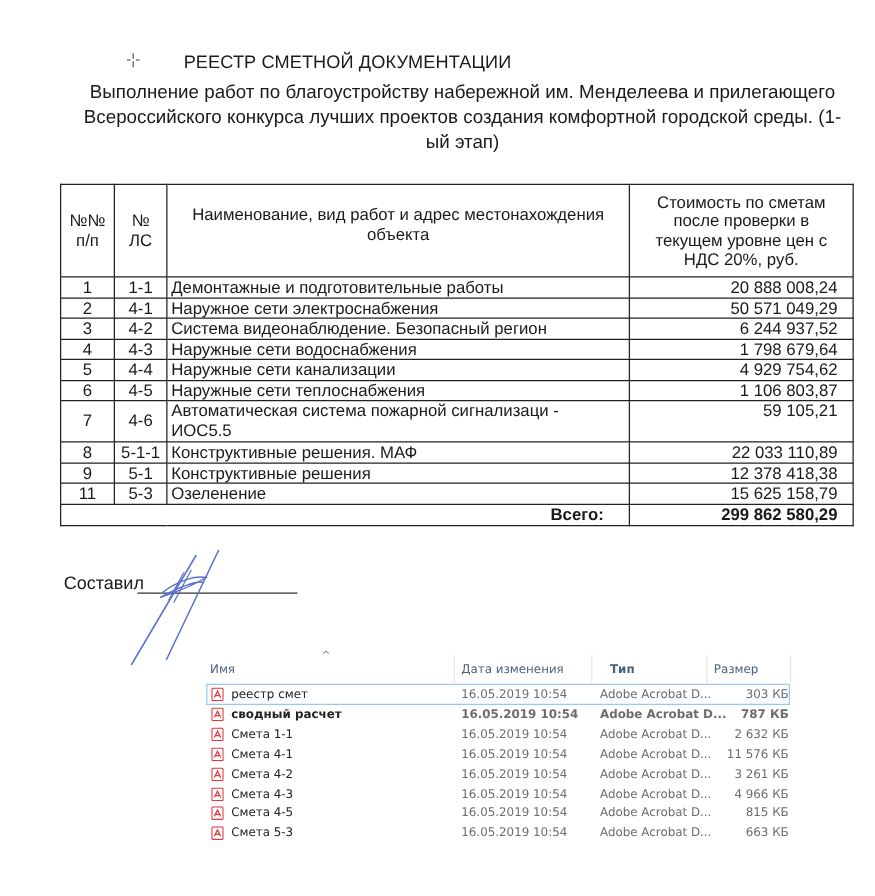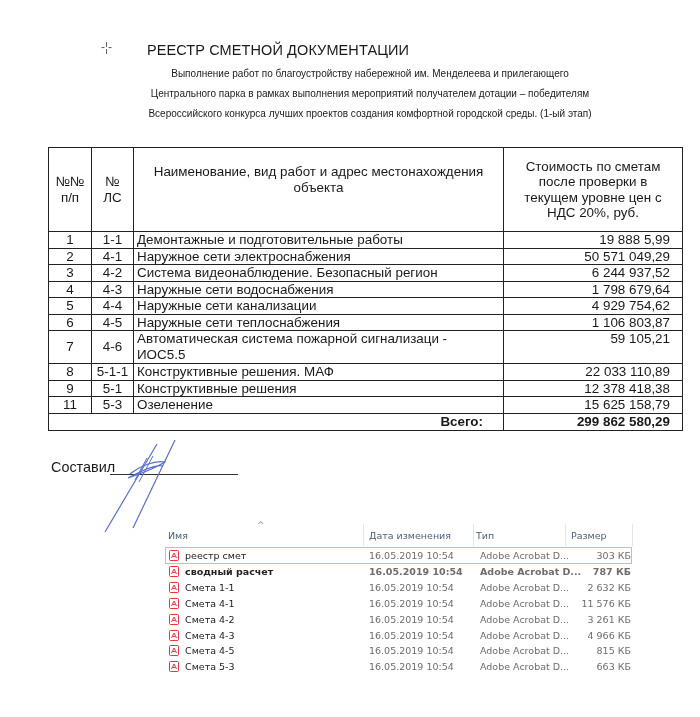"Выполнение работ по благоустройству" .doc-sub { font-size: 10px -> 15px }
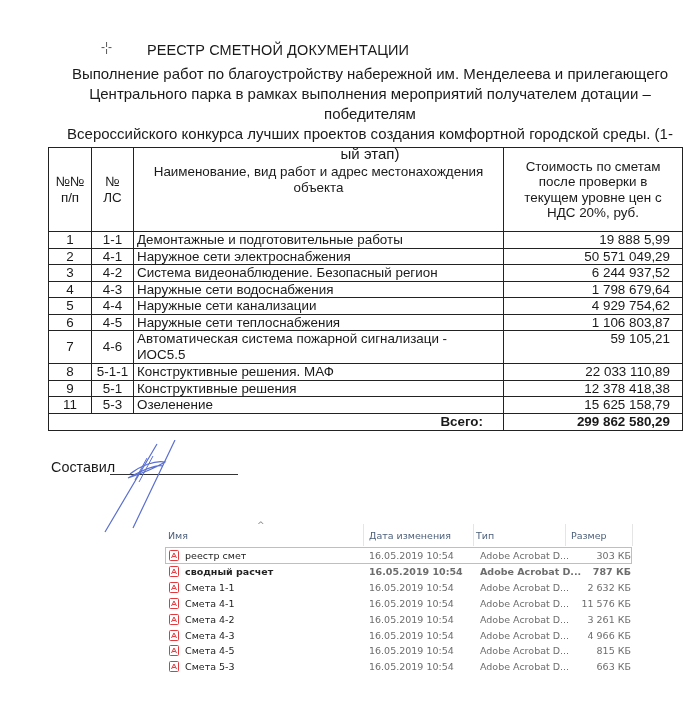"Центрального парка в рамках выполнения" div { html: <div>Центрального парка в рамках выполнения мероприятий получателем дотации – победителям</div> -> none }
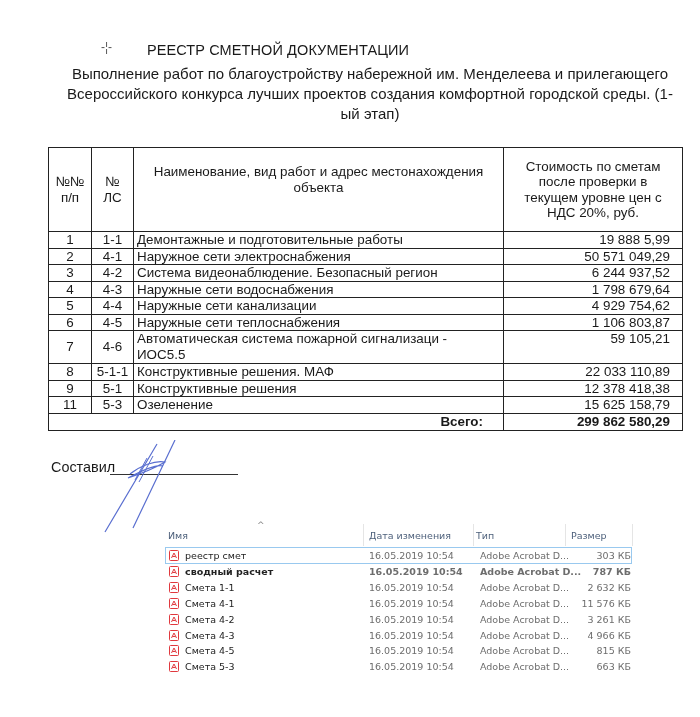"Наименование, вид работ и адрес" table.reg th.c3 { padding-bottom: 20px -> 10px }
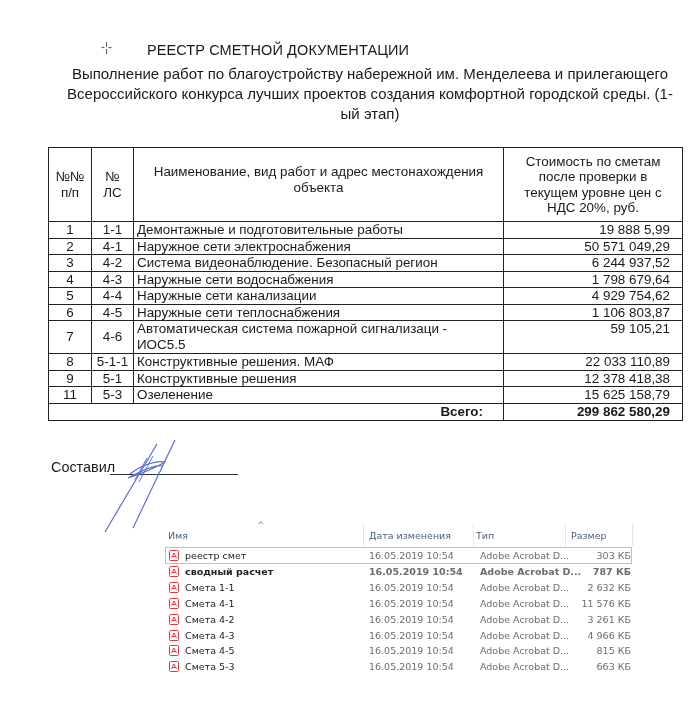"19 888 5,99" td.cost { text: 19 888 5,99 -> 20 888 008,24 }
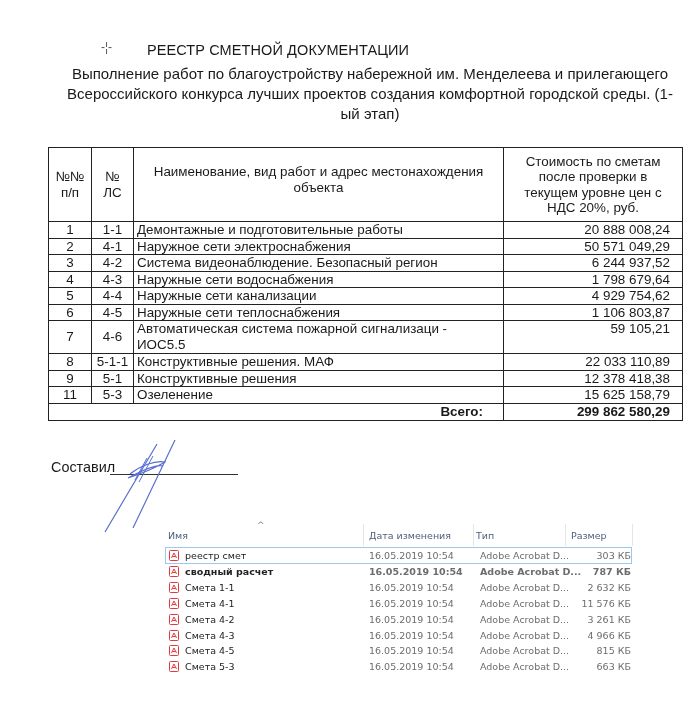"Тип" div.col-hdr { font-weight: none -> bold; left: 316px -> 328px }
